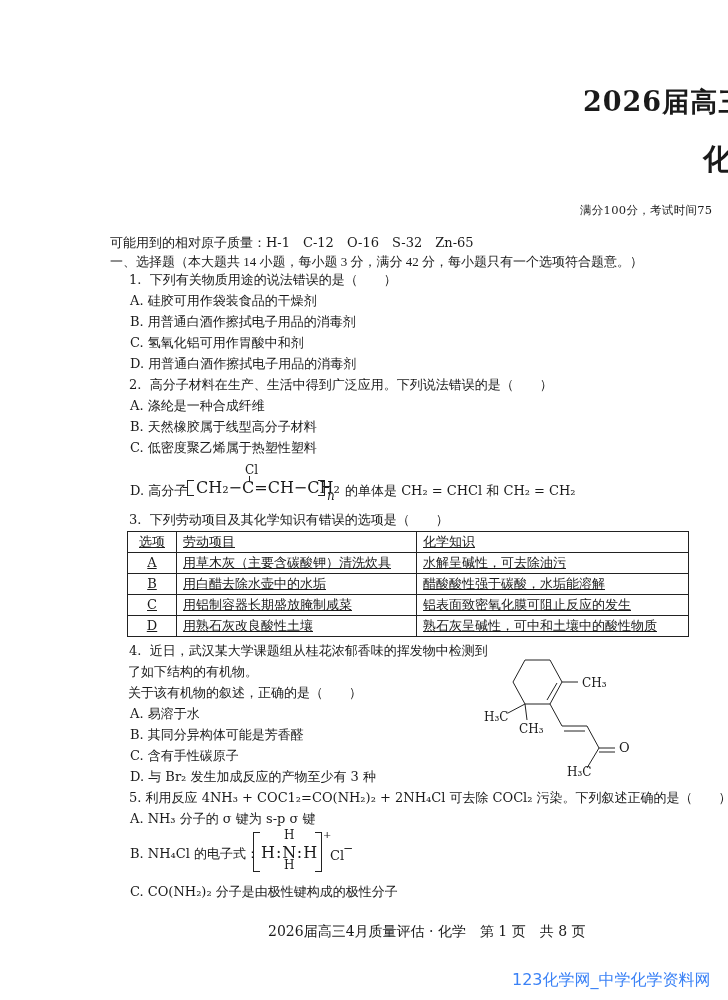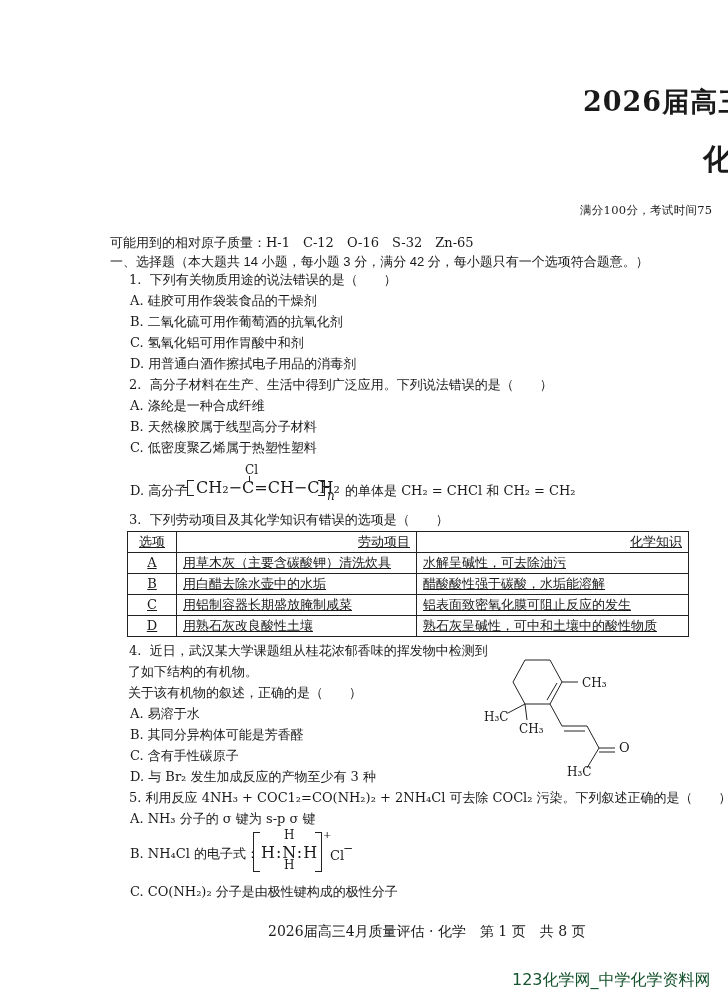"可能用到的相对原子质量：" .sans { font-family: Liberation Sans, sans-serif -> Liberation Serif, serif }
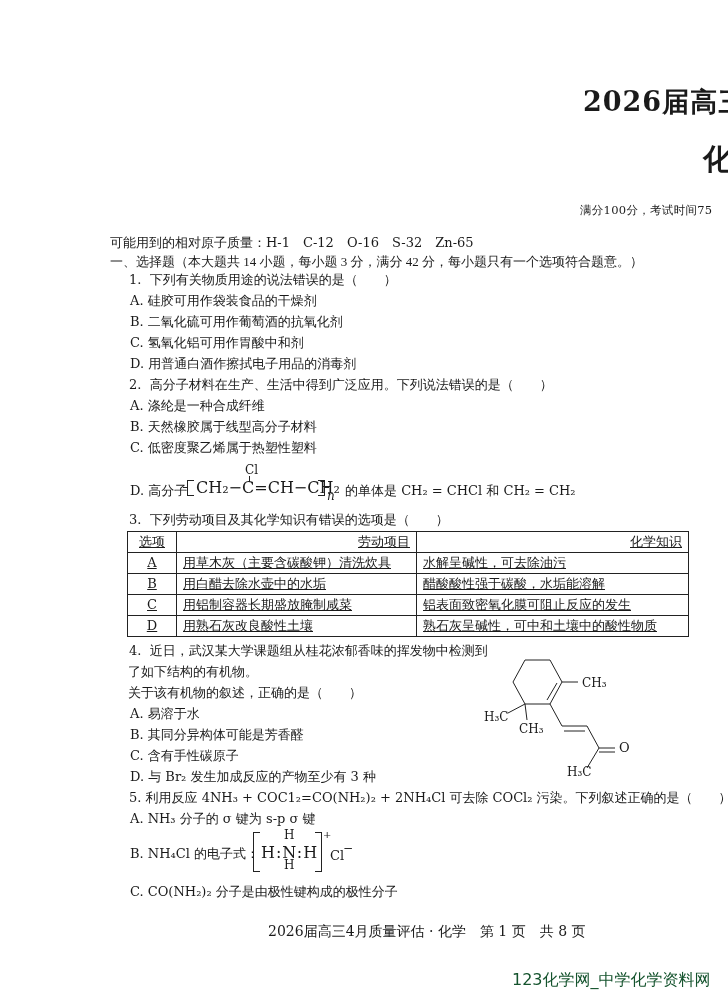"B. 二氧化硫可用作葡萄酒的抗氧化剂" div.abs { text: 二氧化硫可用作葡萄酒的抗氧化 -> 用普通白酒作擦拭电子用品的消毒 }
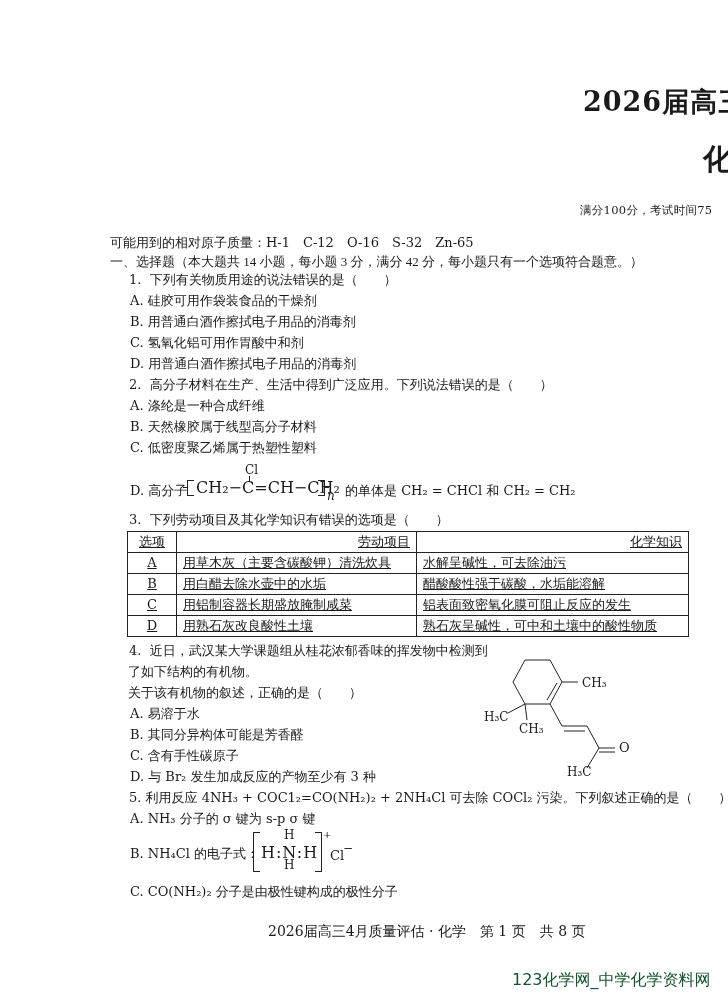"劳动项目" table.q3 tr.head td.c2, table.q3 tr.head td.c3 { text-align: right -> left }
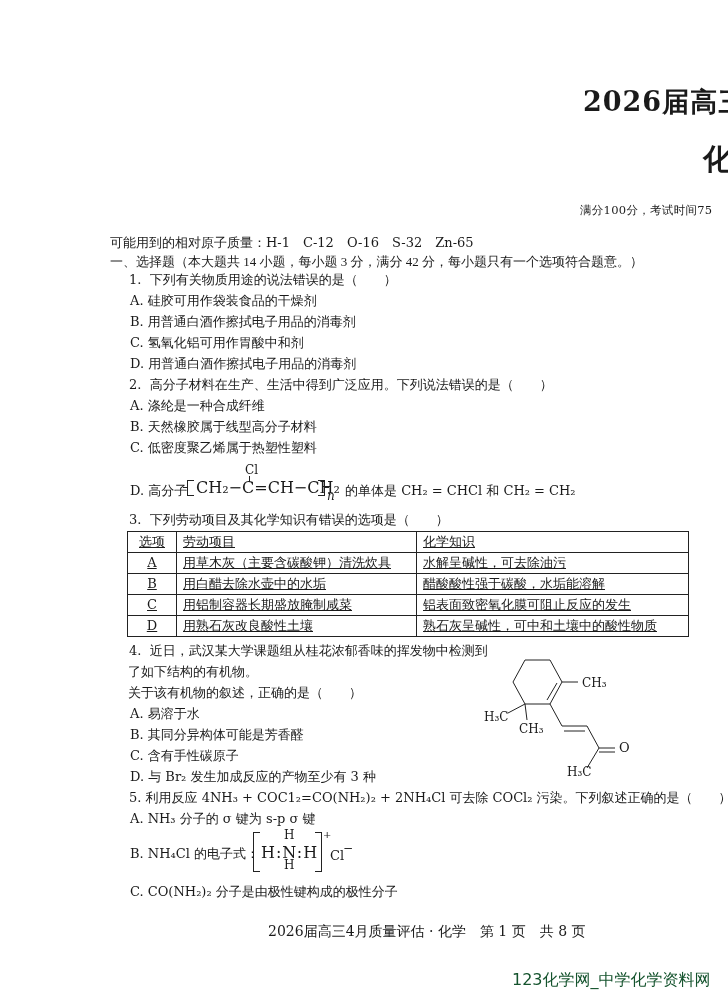"123化学网_中学化学资料网" .watermark { color: #14532d -> #3b82f6 }
